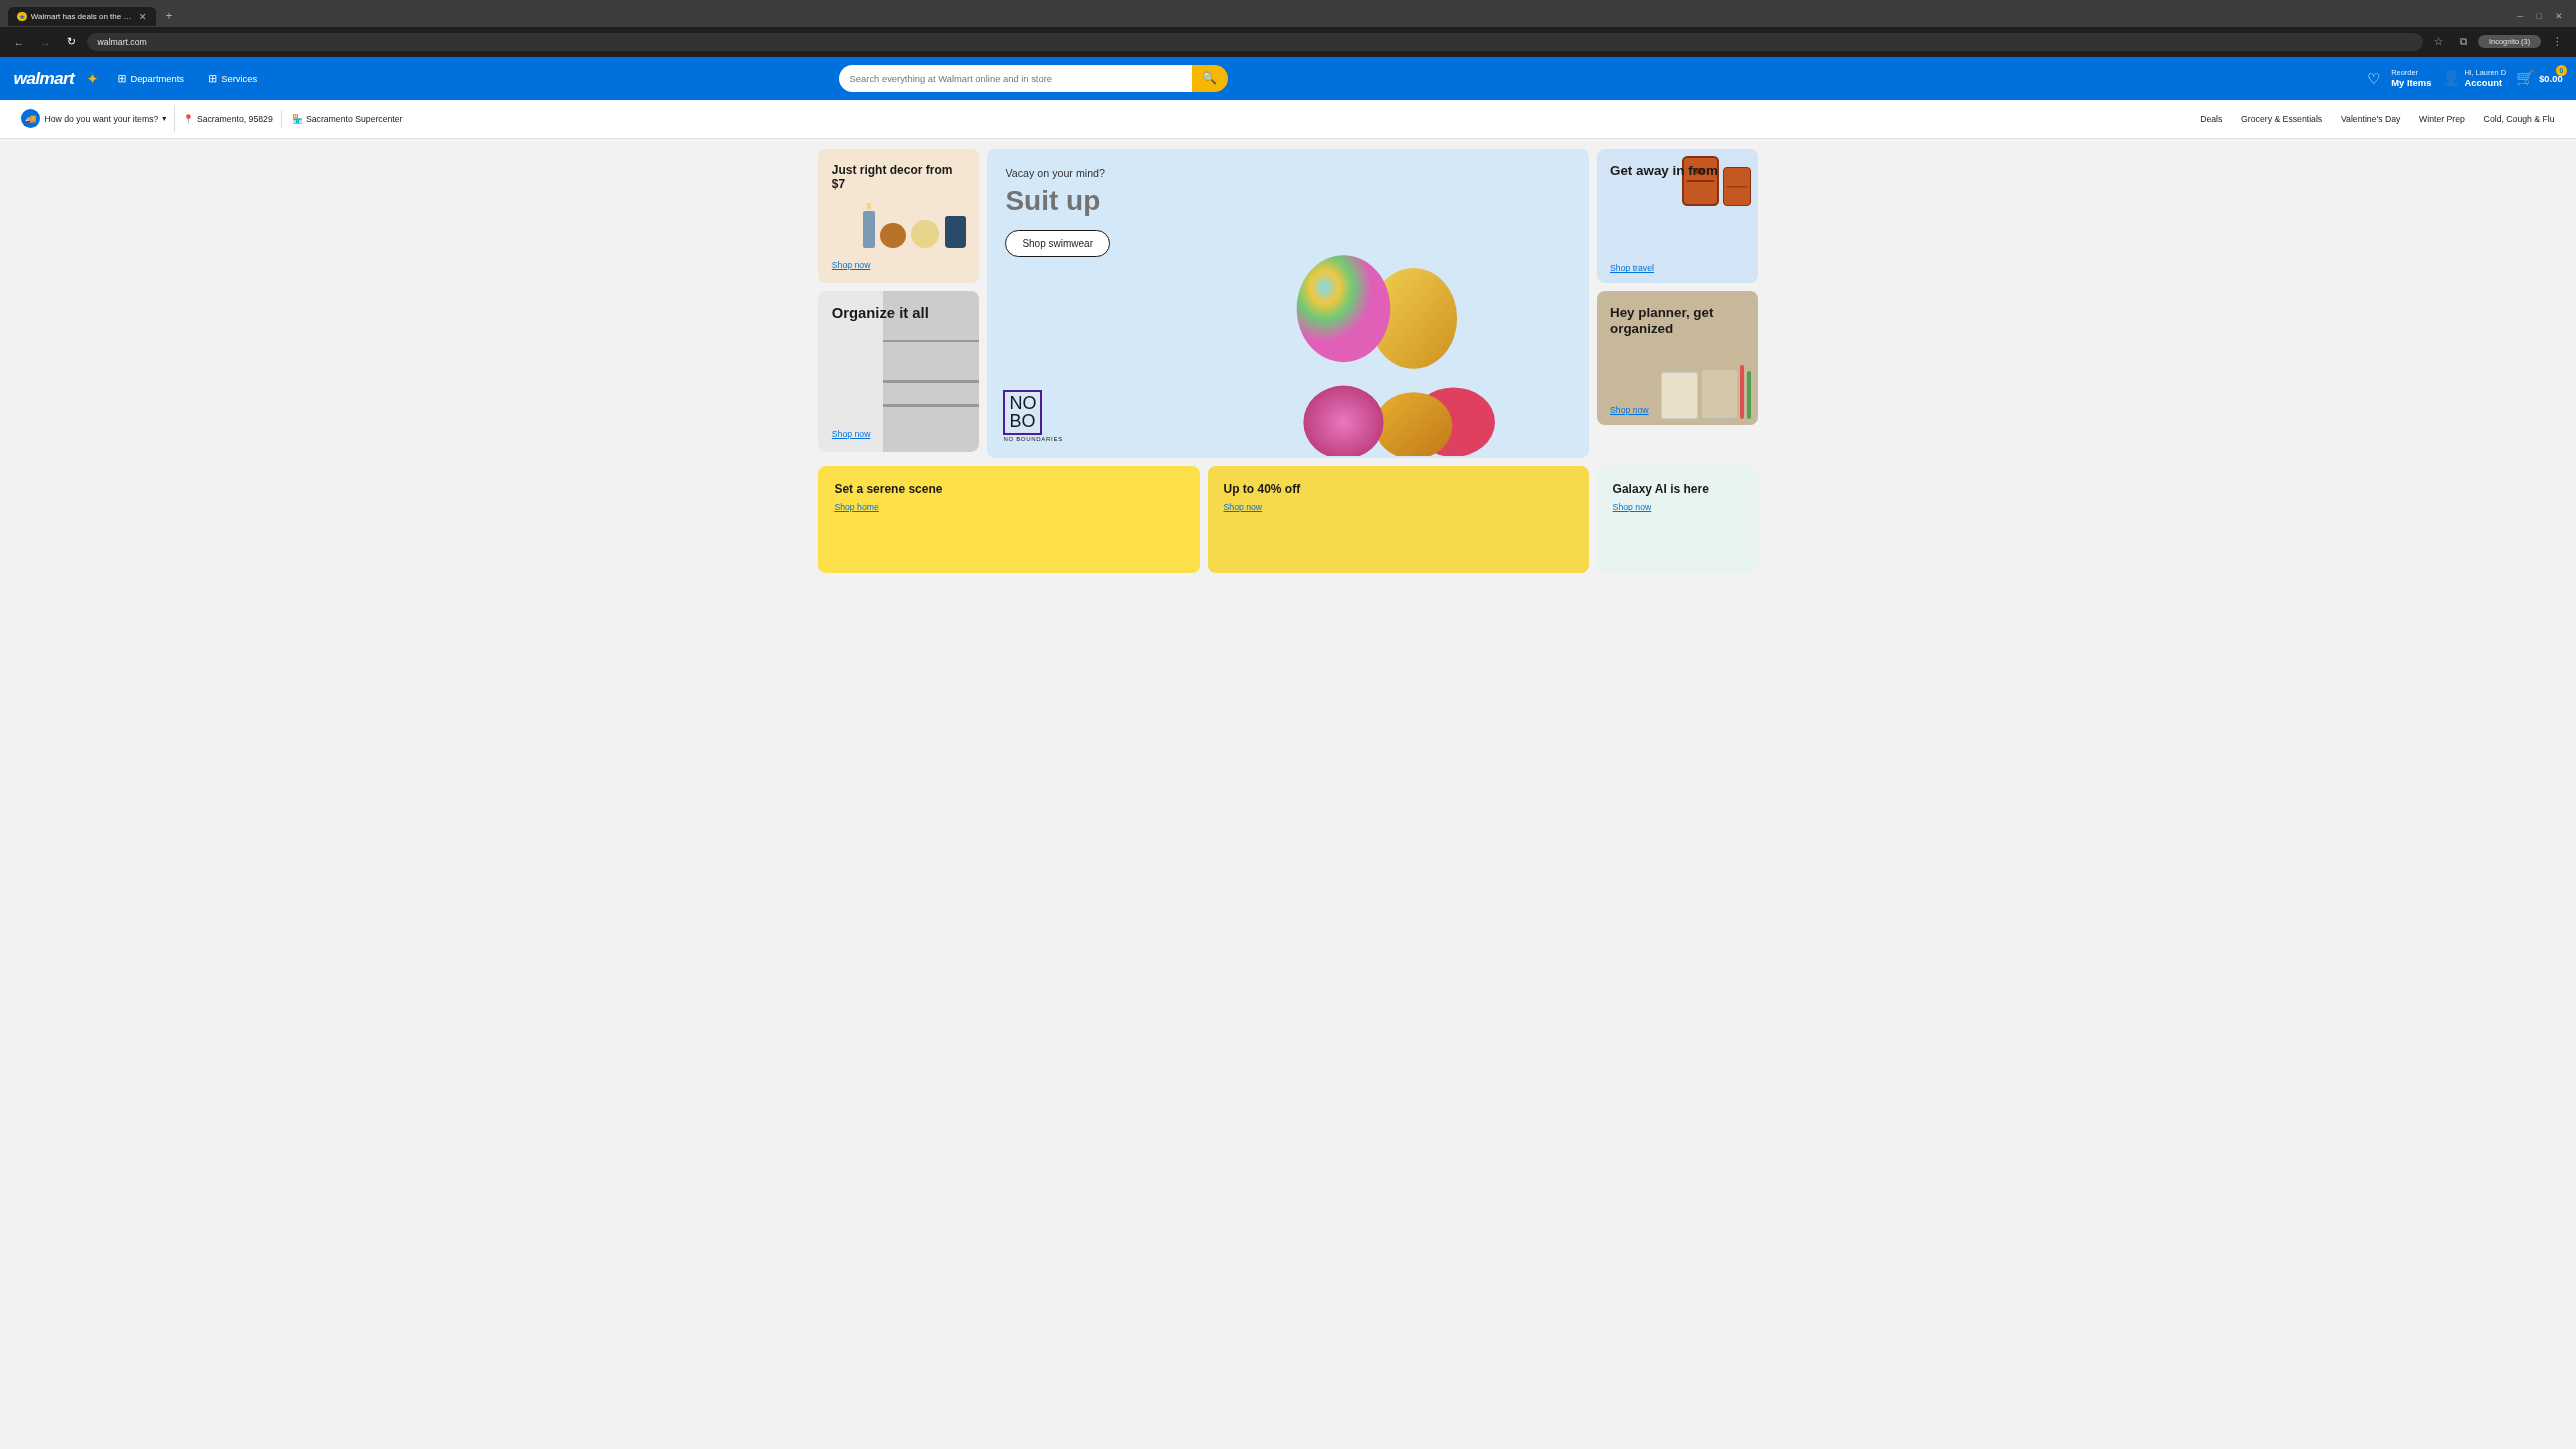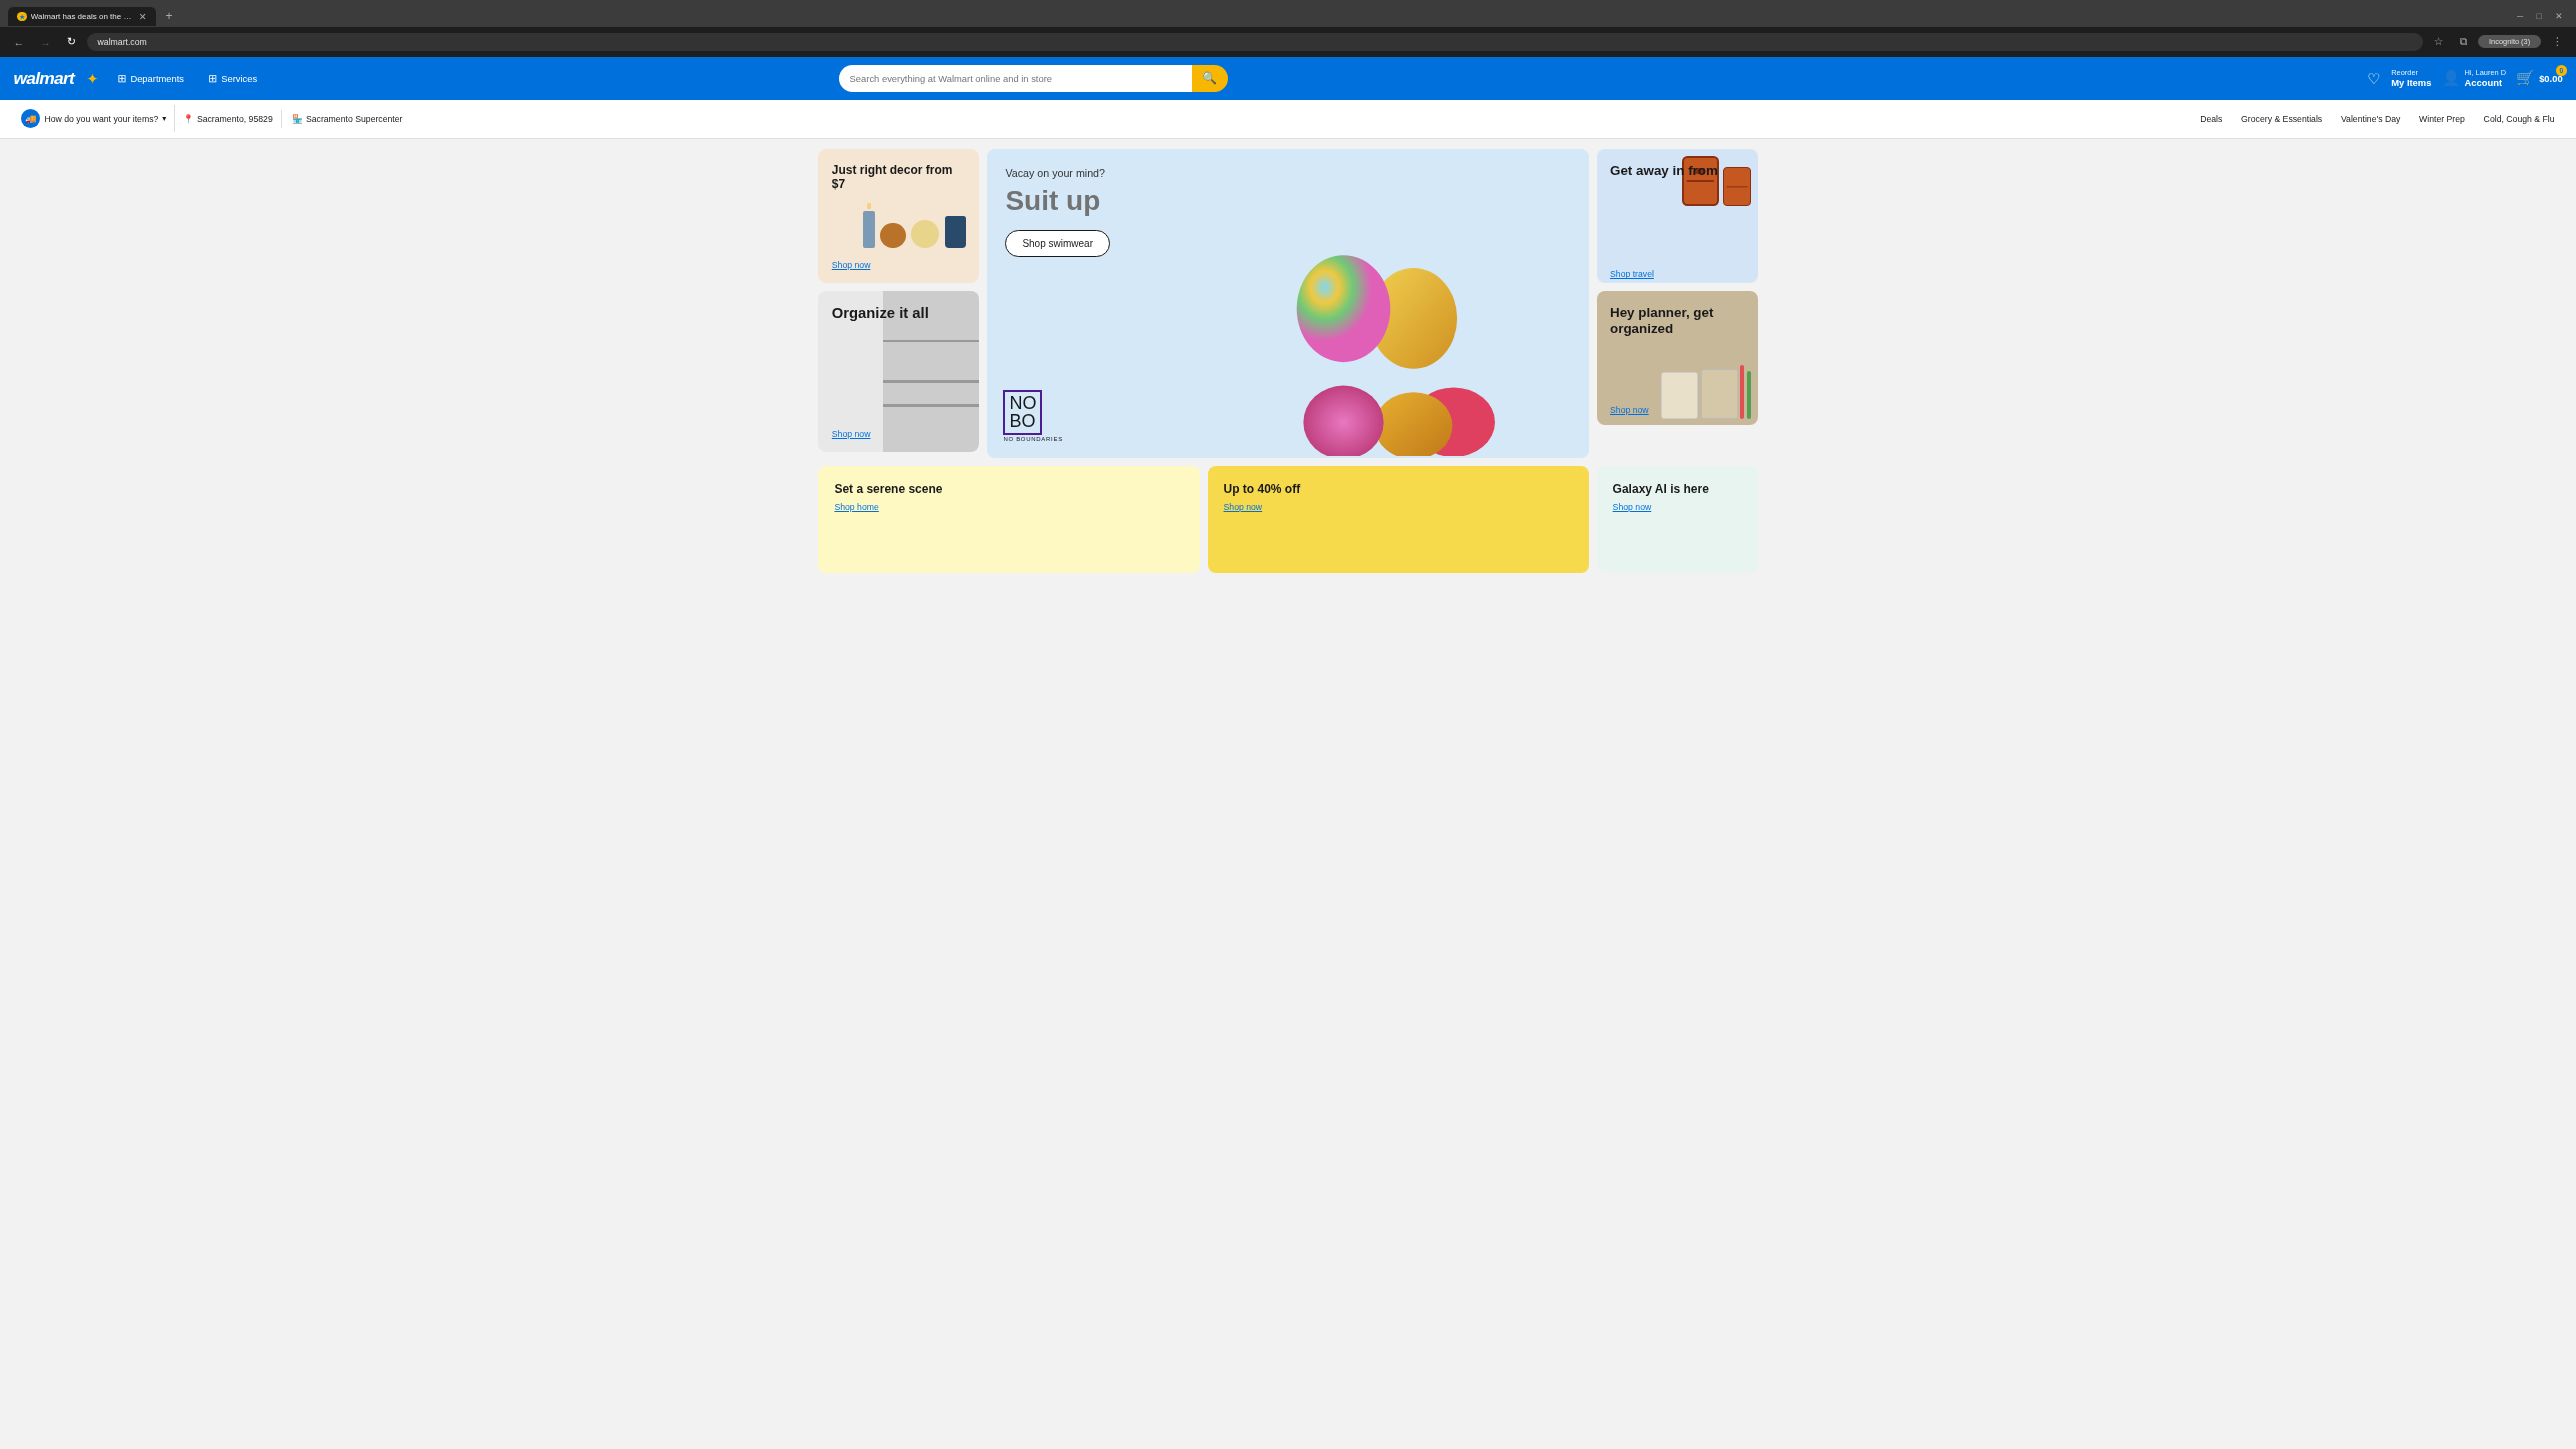"Shop travel" span.promo-link { bottom: 4px -> 10px }
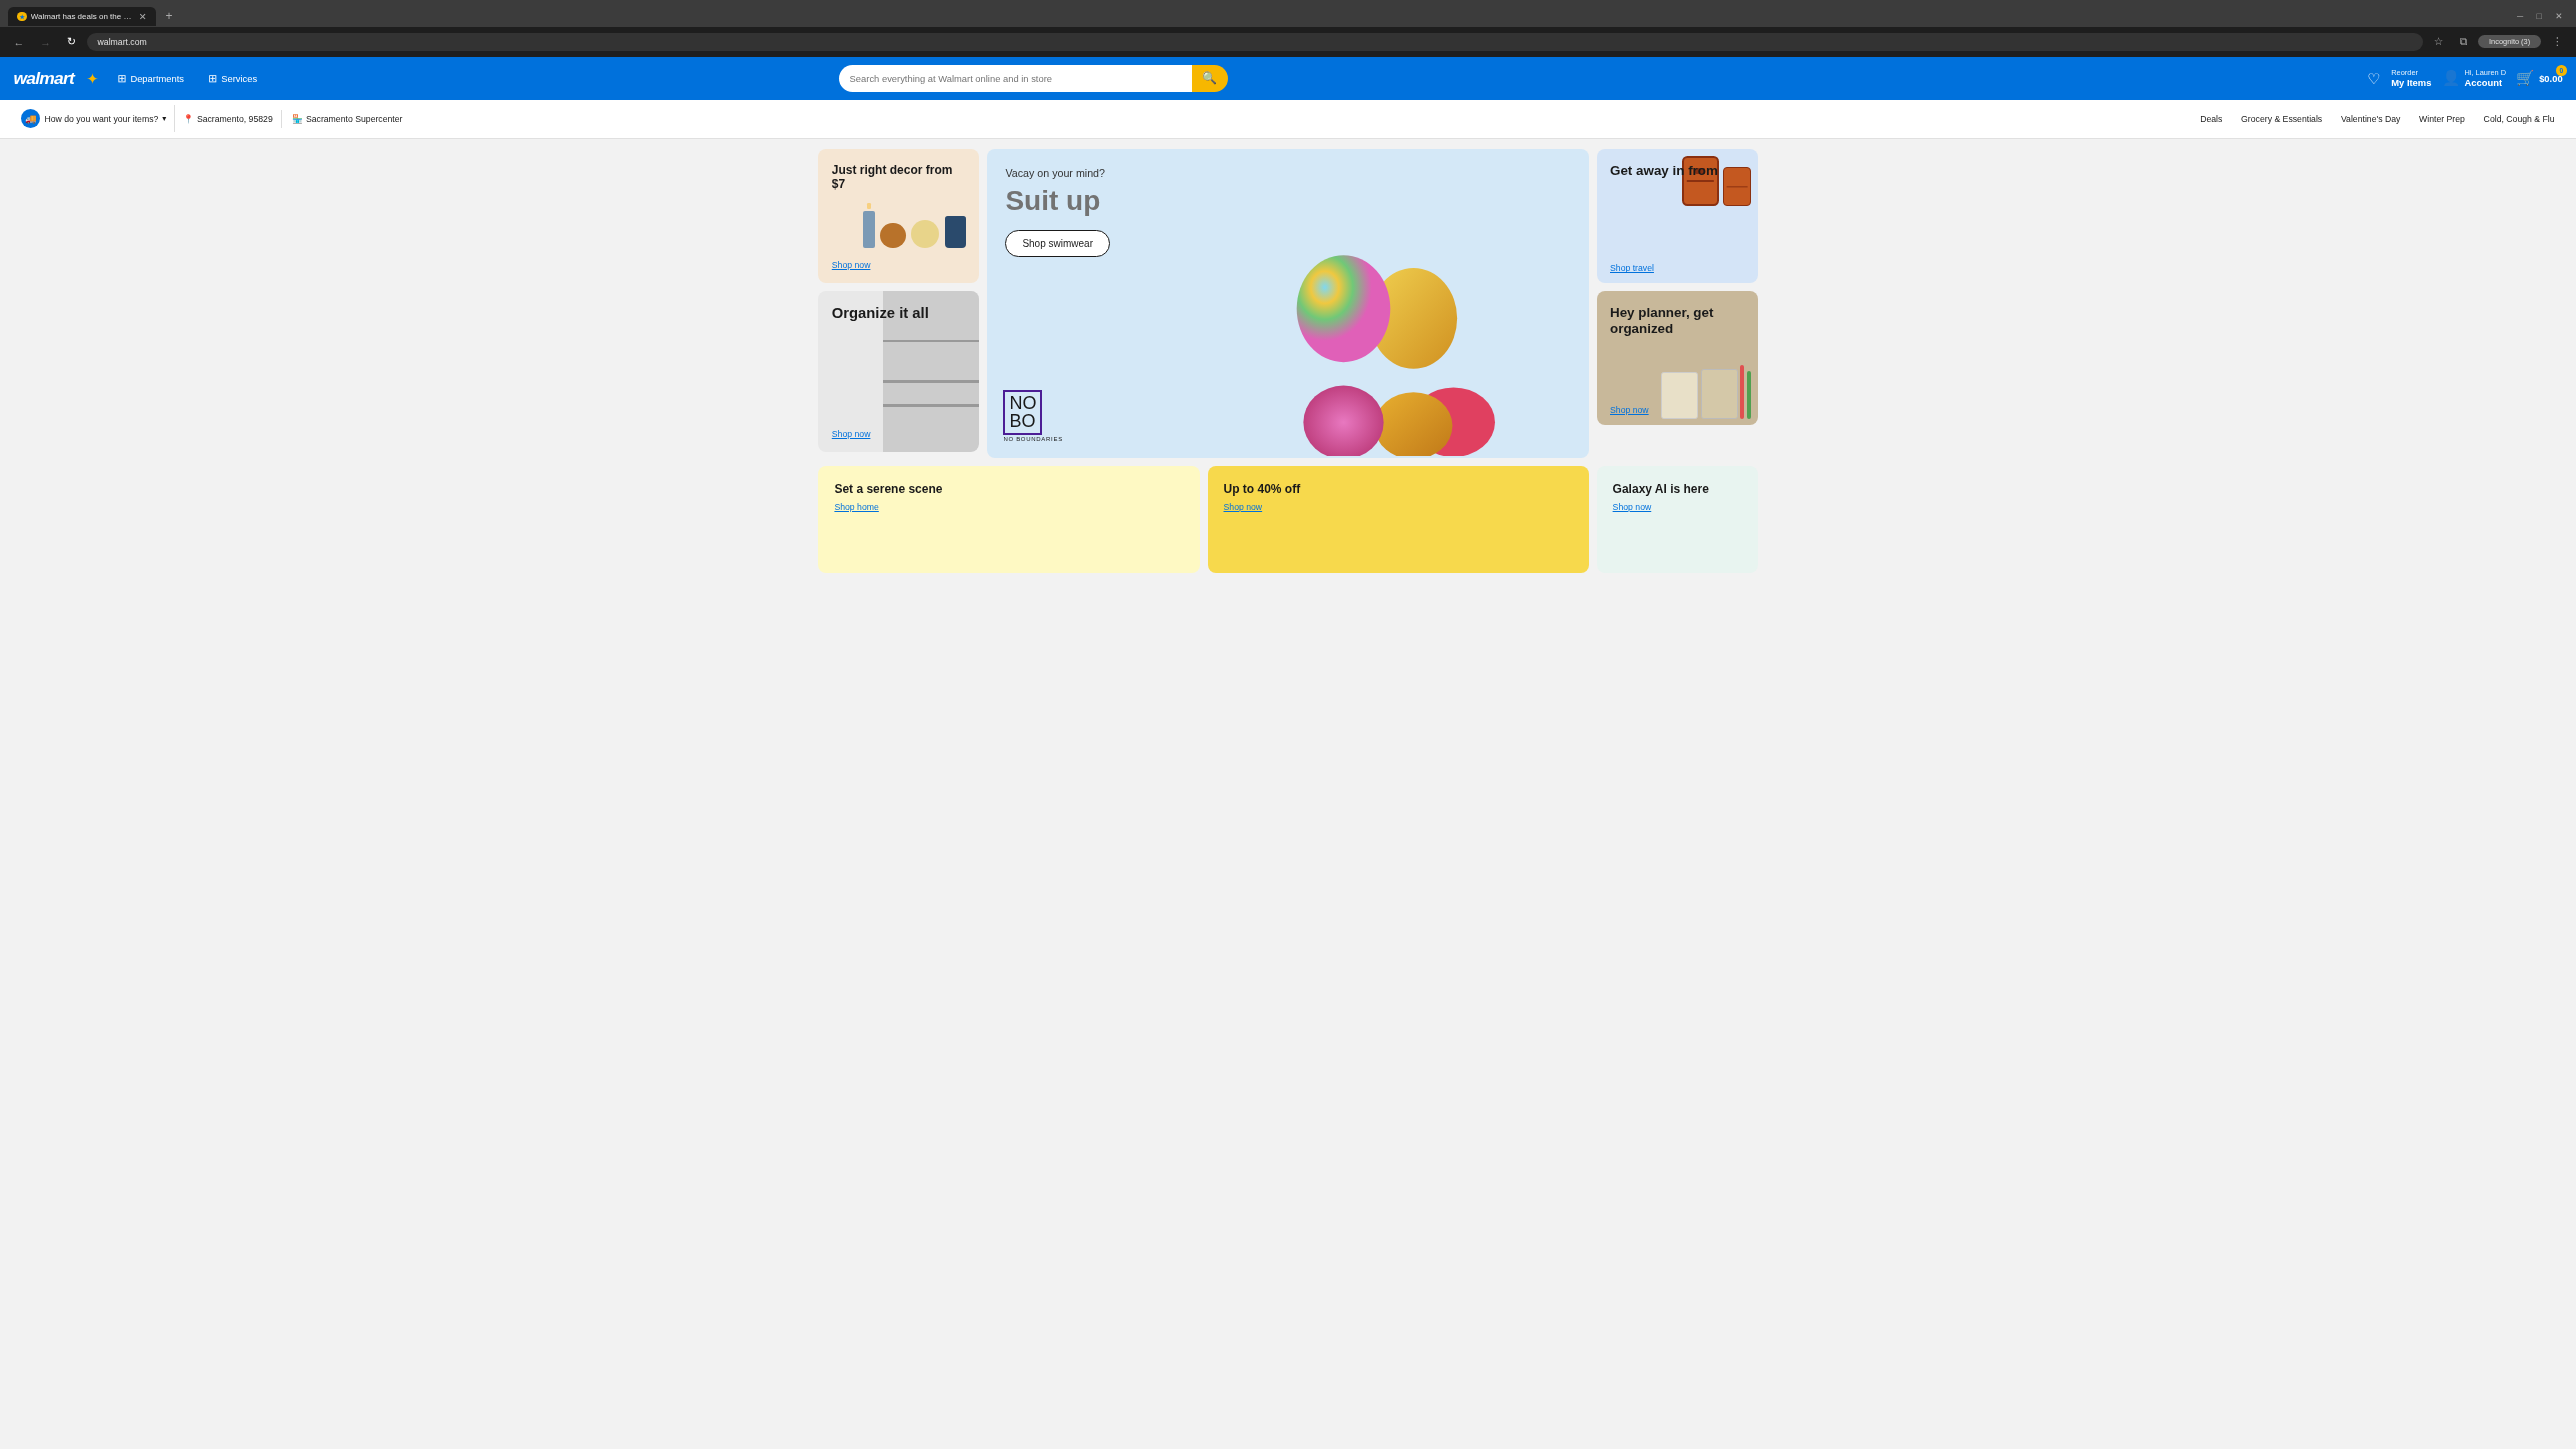"Set a serene scene" .promo-card-home { background: #fef9c3 -> #fde047 }
